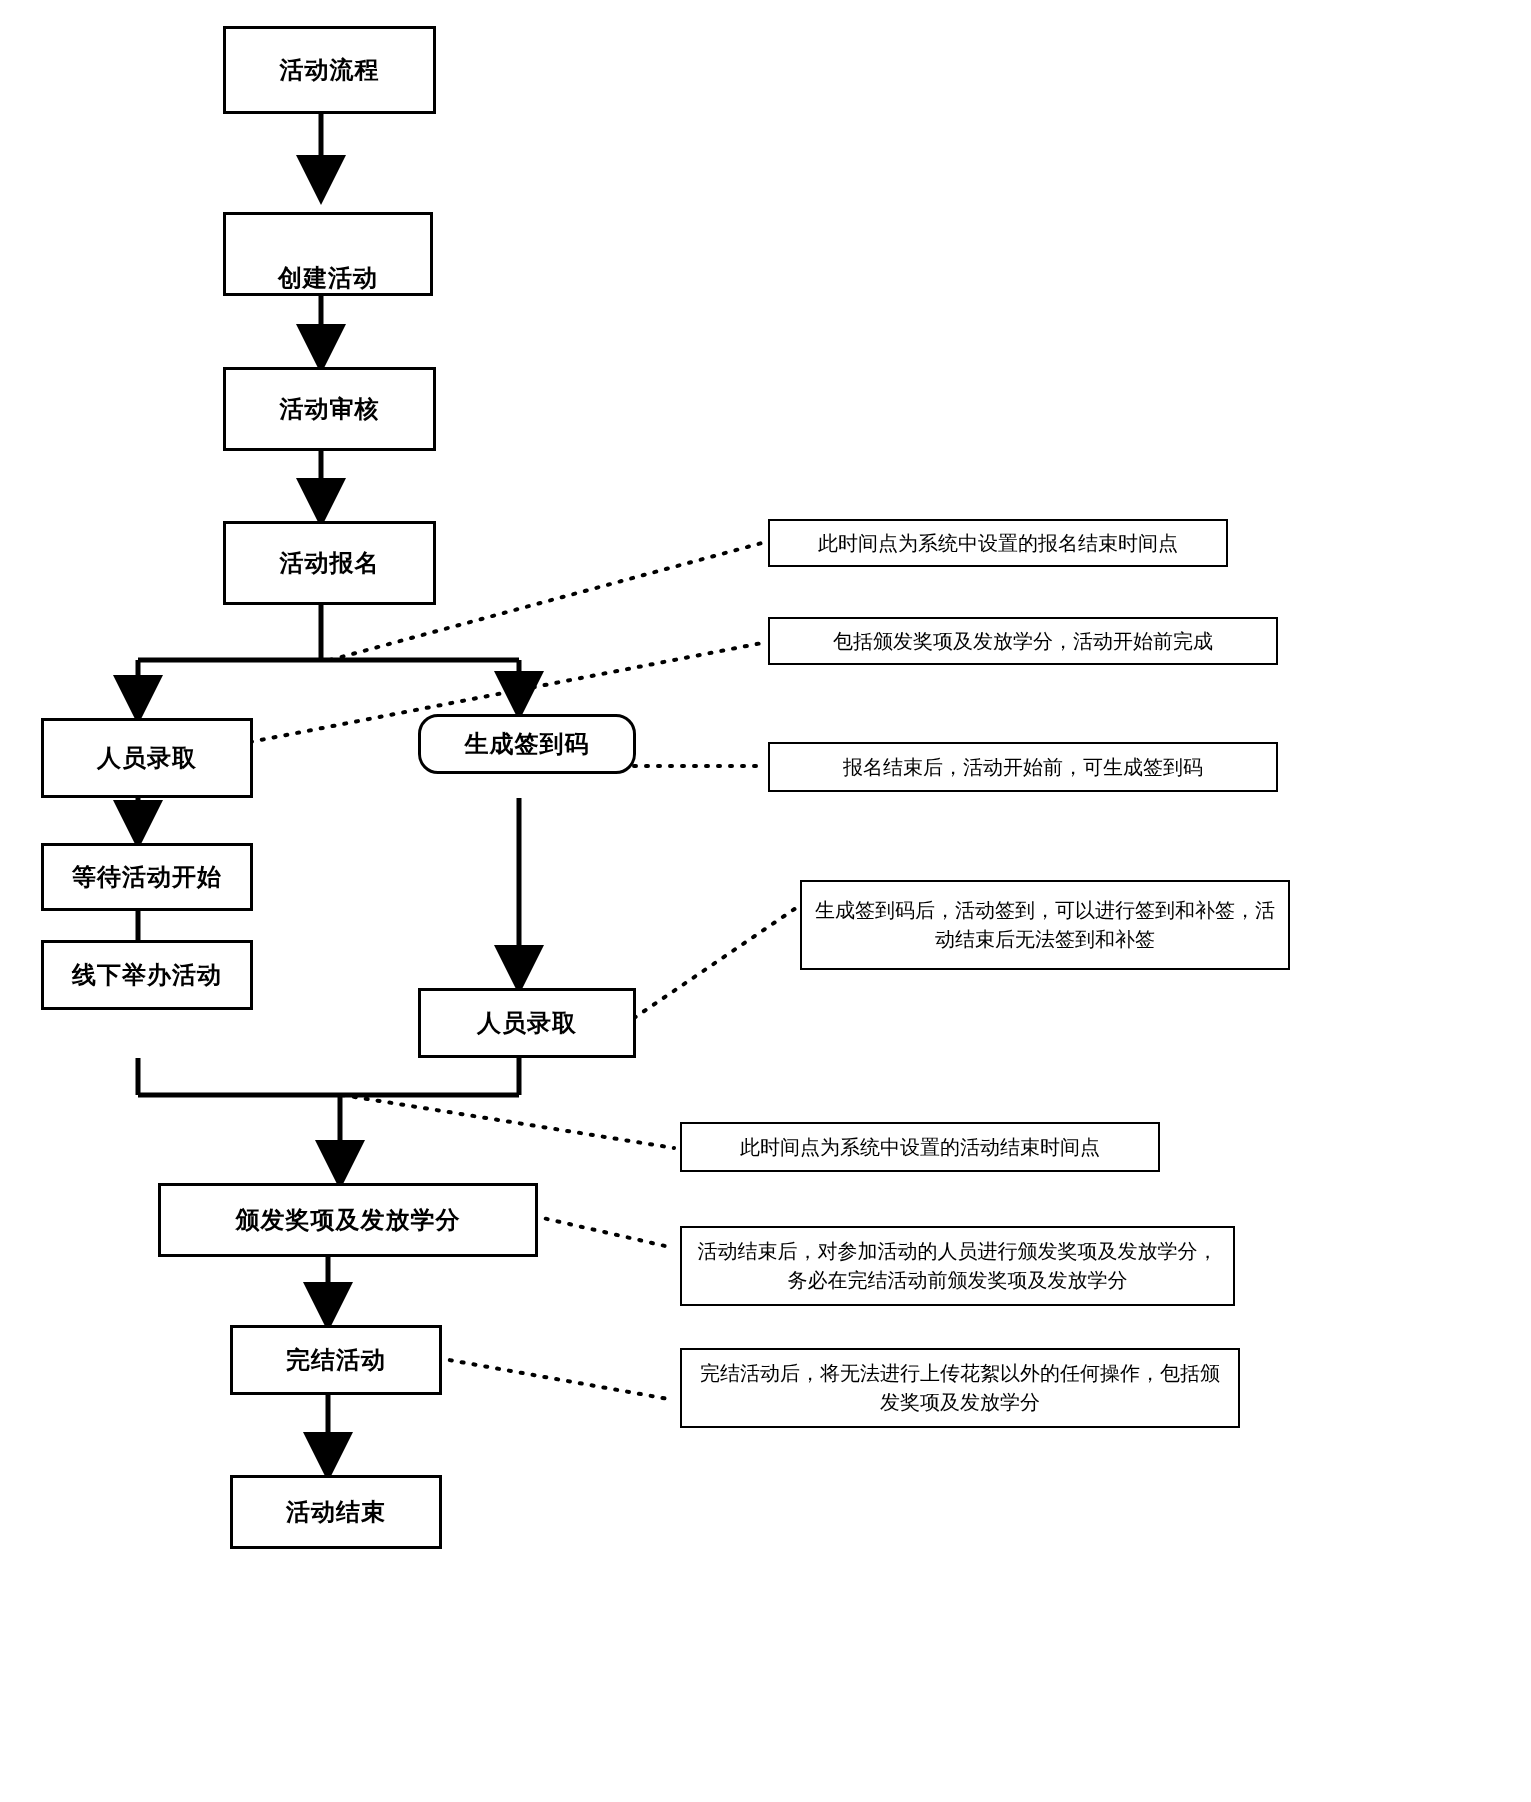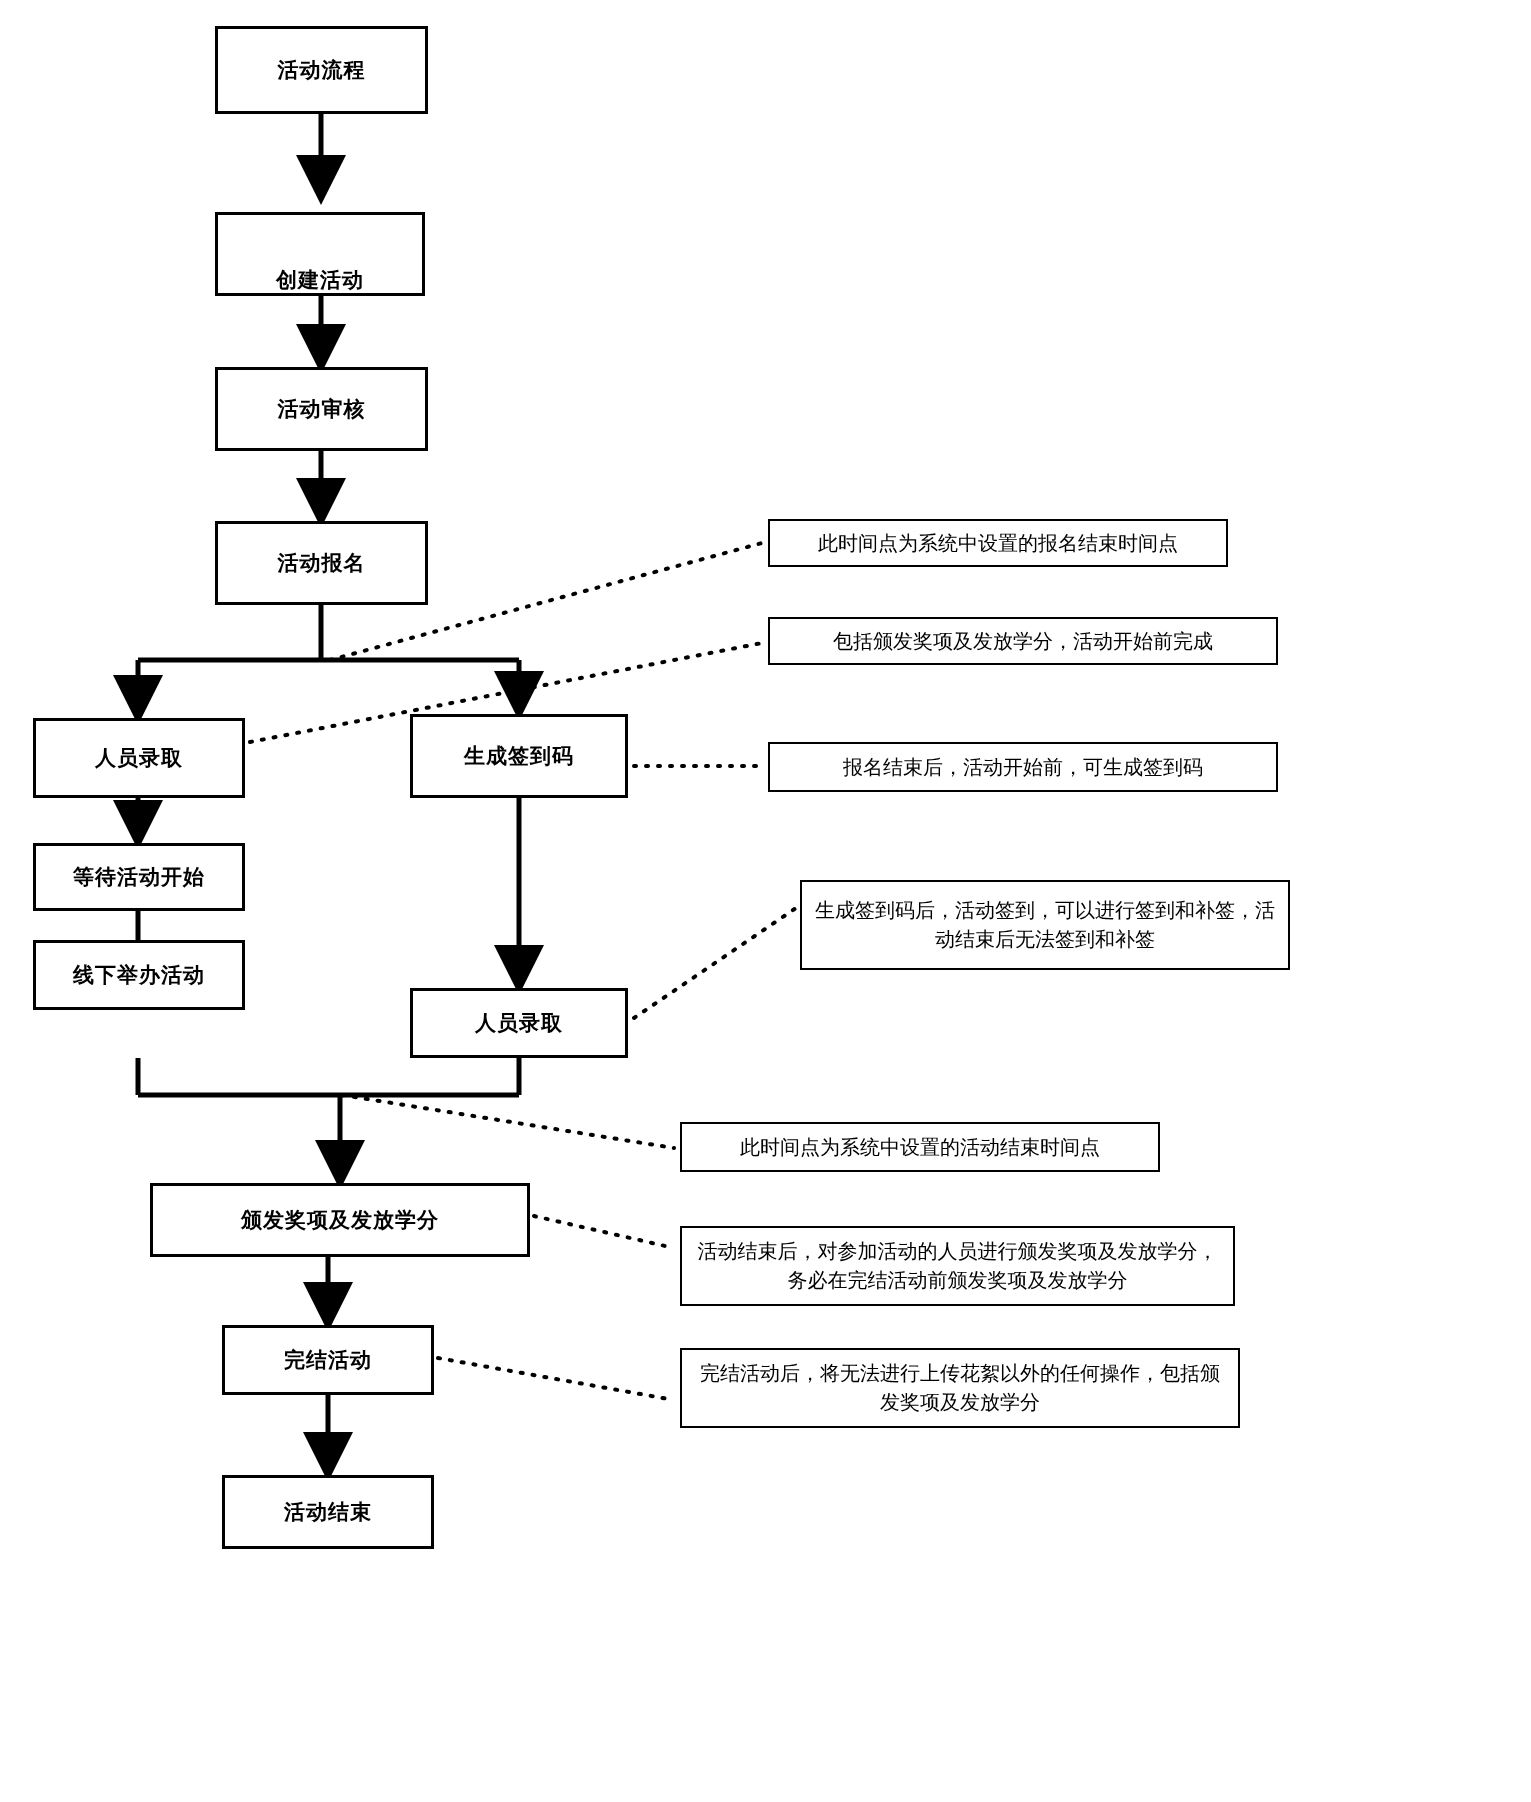"活动流程" .node { font-size: 21px -> 24px; margin-left: none -> 8px }
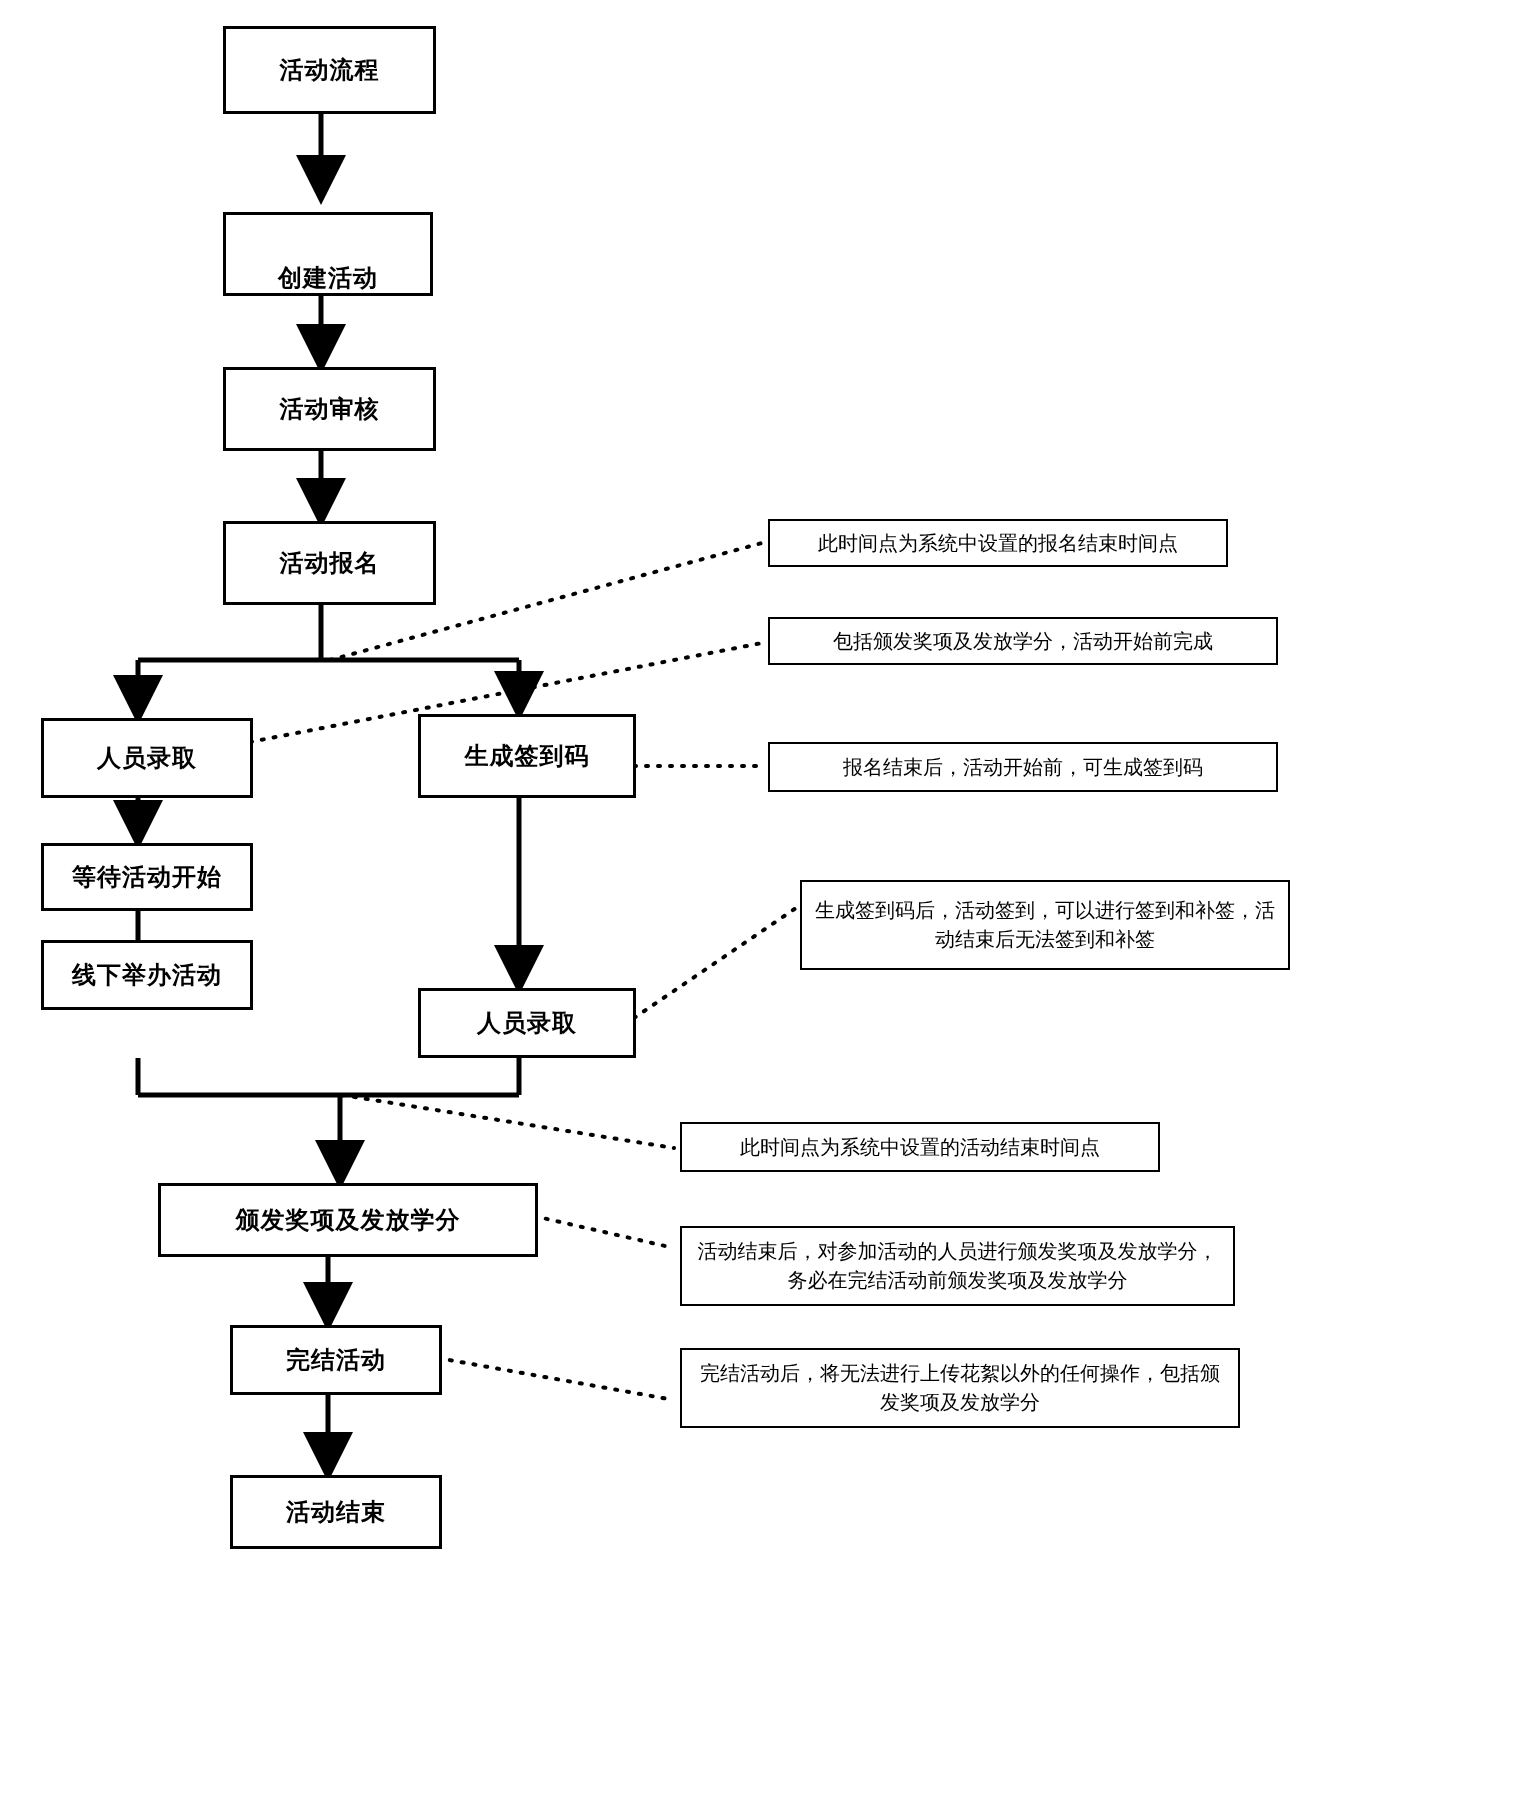"生成签到码" div.node { border-radius: none -> 20px; height: 84px -> 60px }
